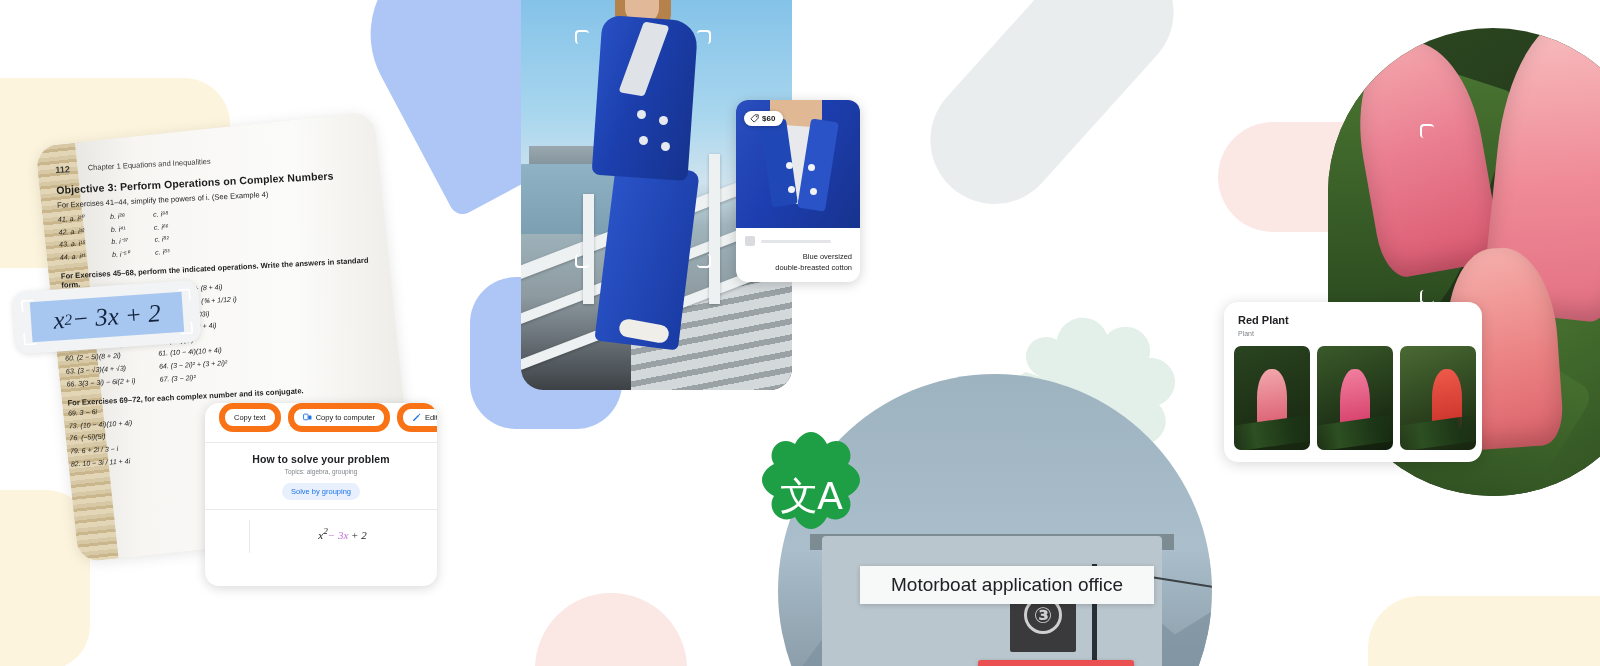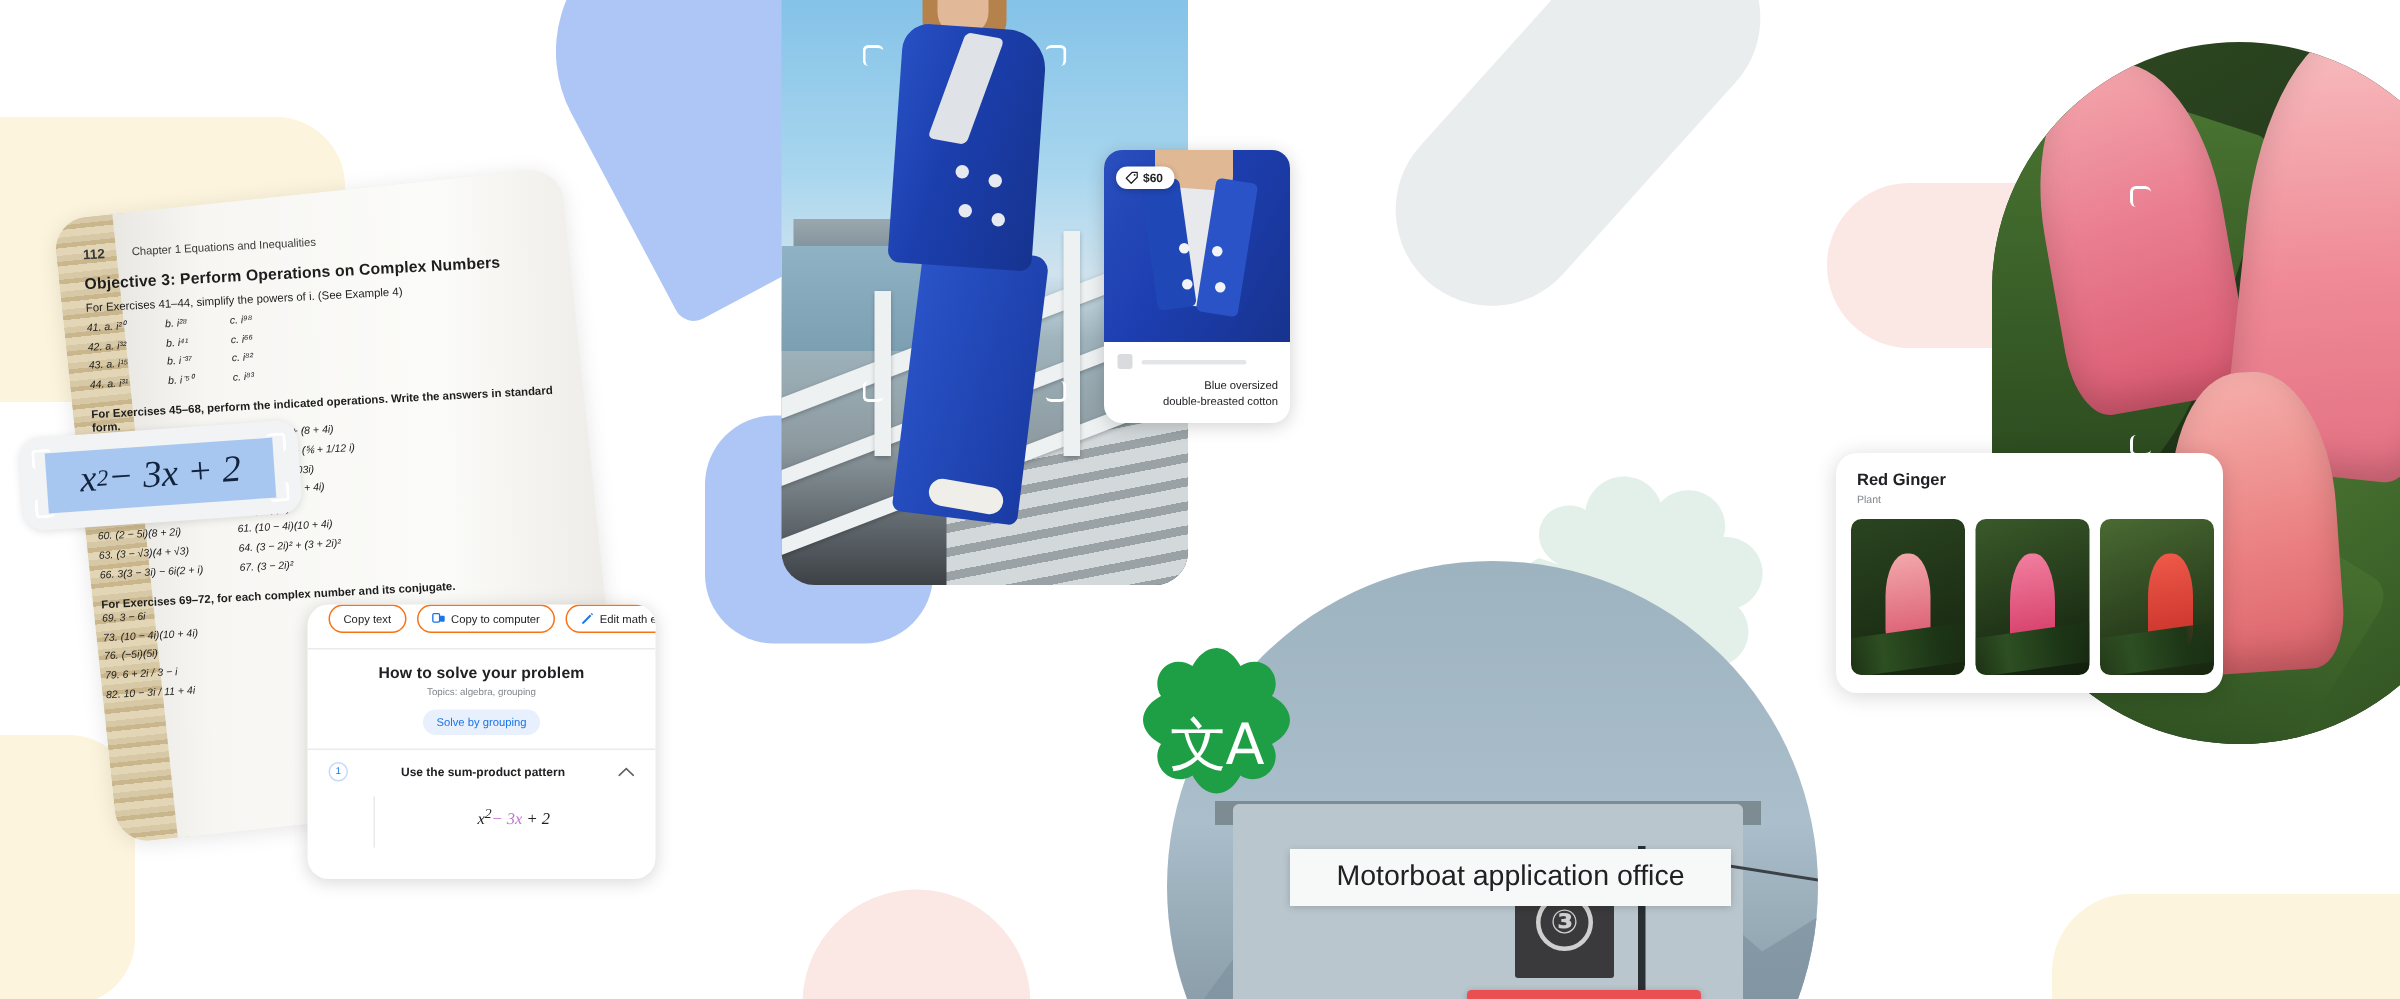"Red Ginger" div.plc-title { text: Ginger -> Plant }
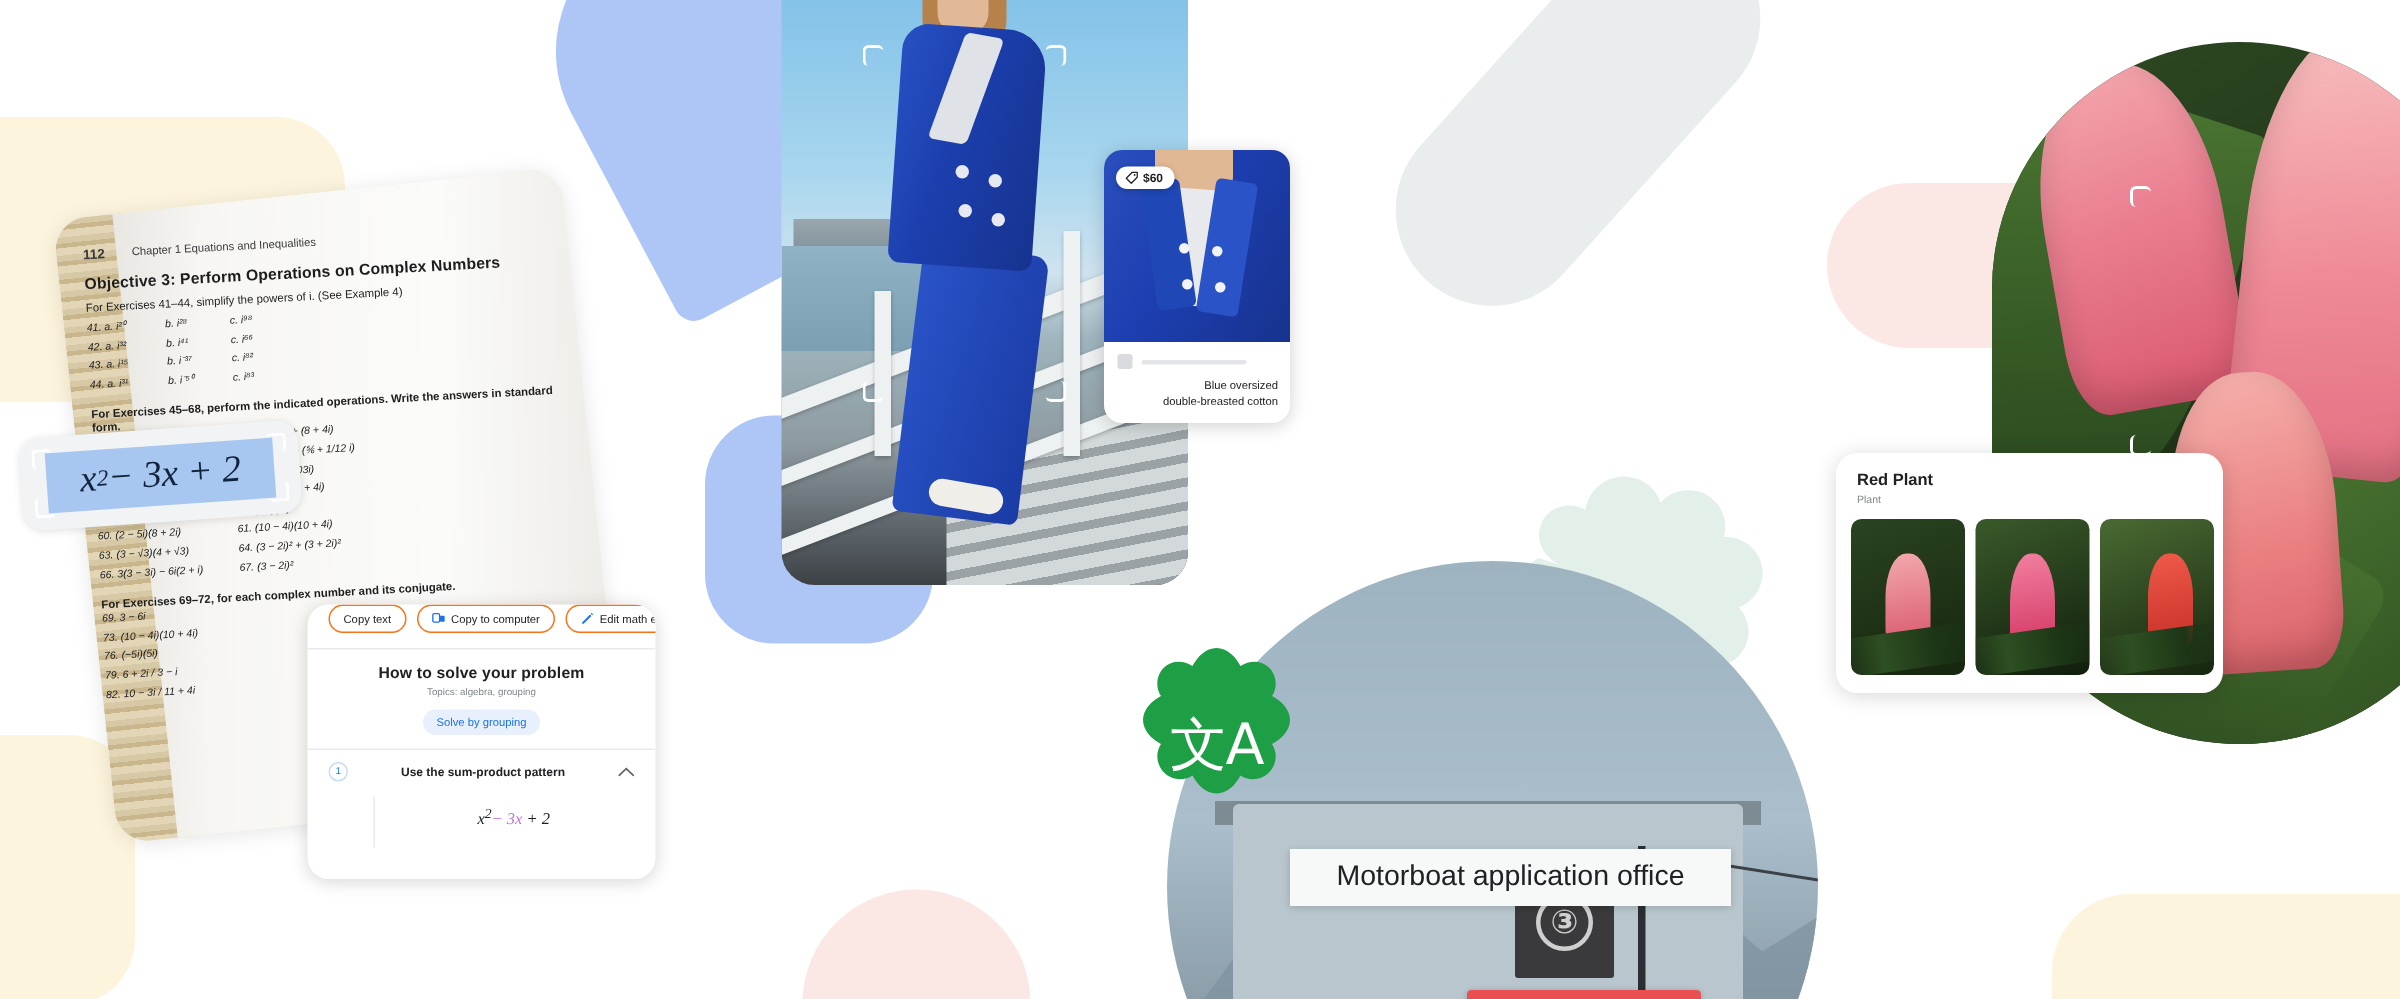"Copy text" .chip { border: 1px solid #f97316 -> 6px solid #f97316 }
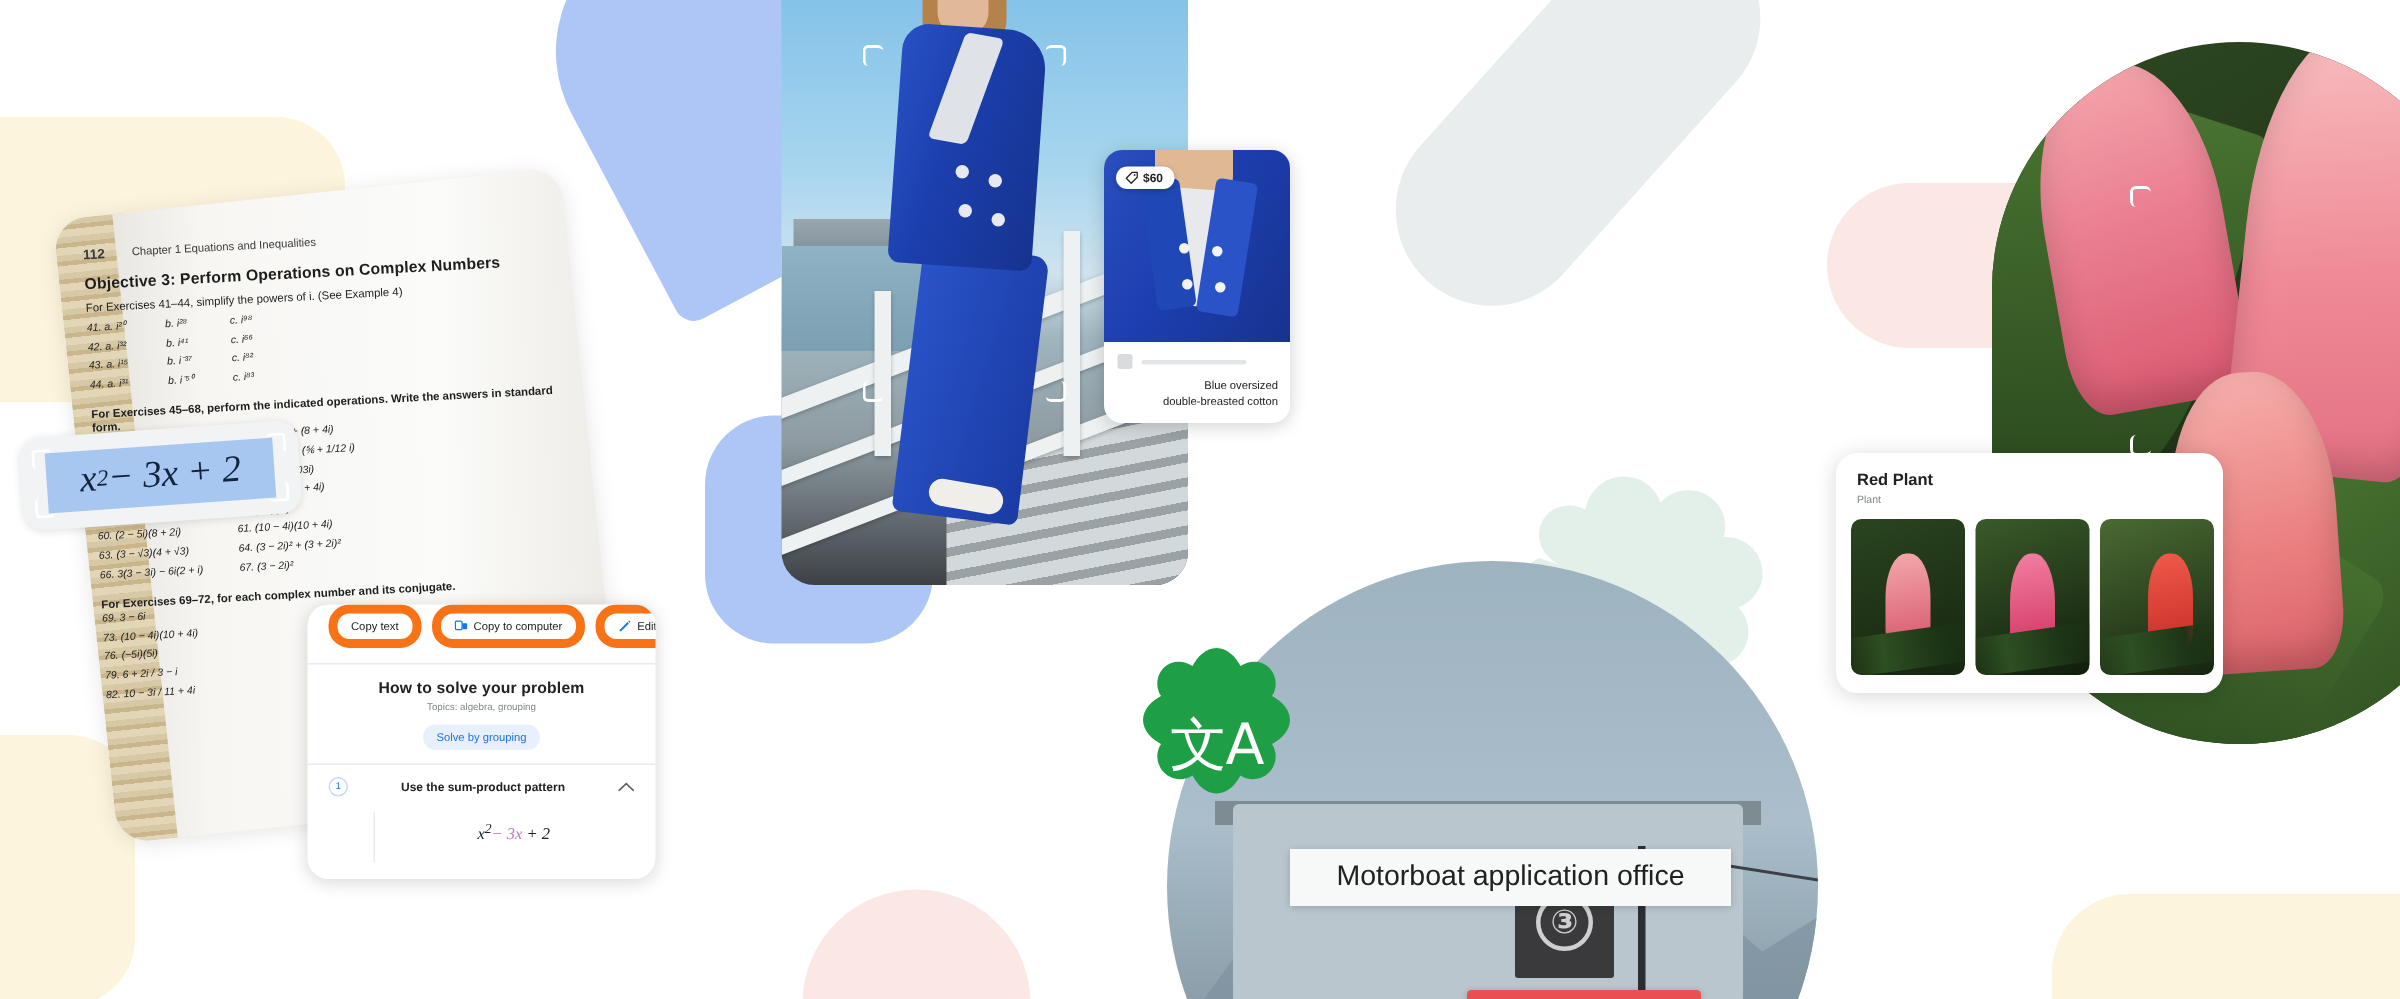"Use the sum-product pattern" div.mc-step { html: <div> <span>1</span> <span>Use the sum-product pattern</span> <span> <svg> <path></path> </svg> </span> </div> -> none }
